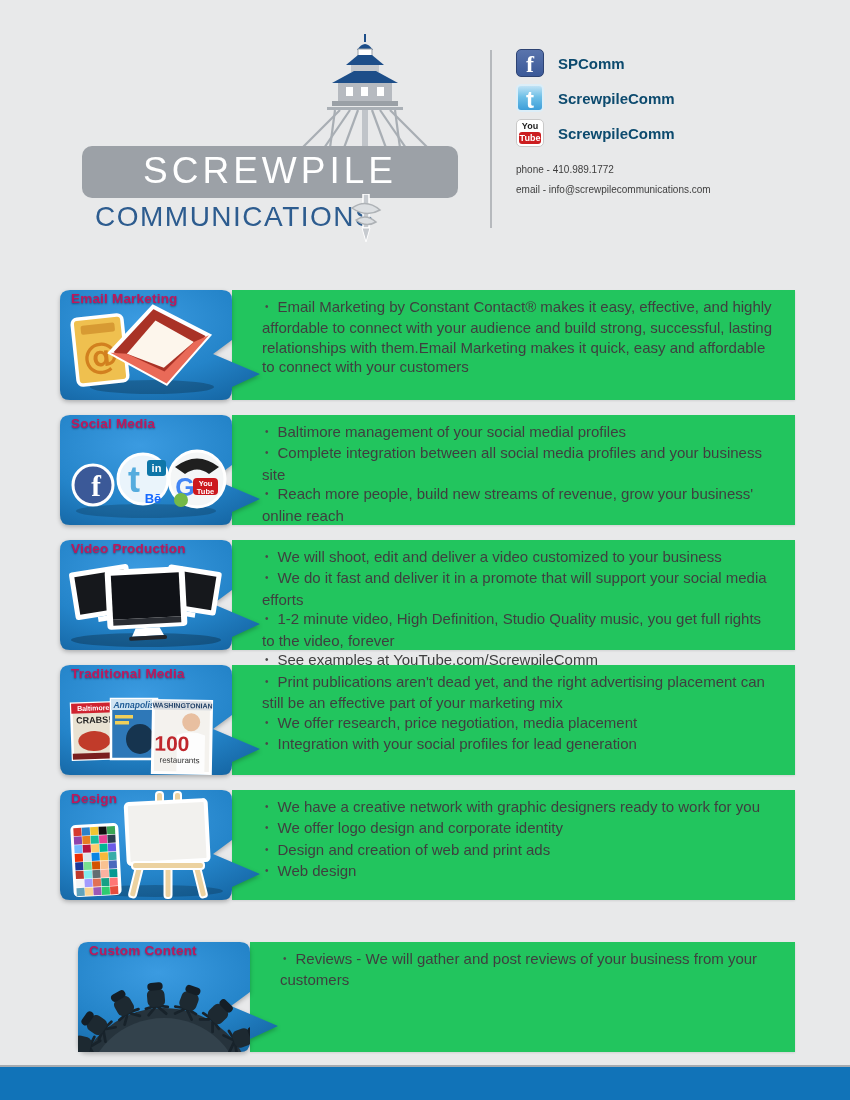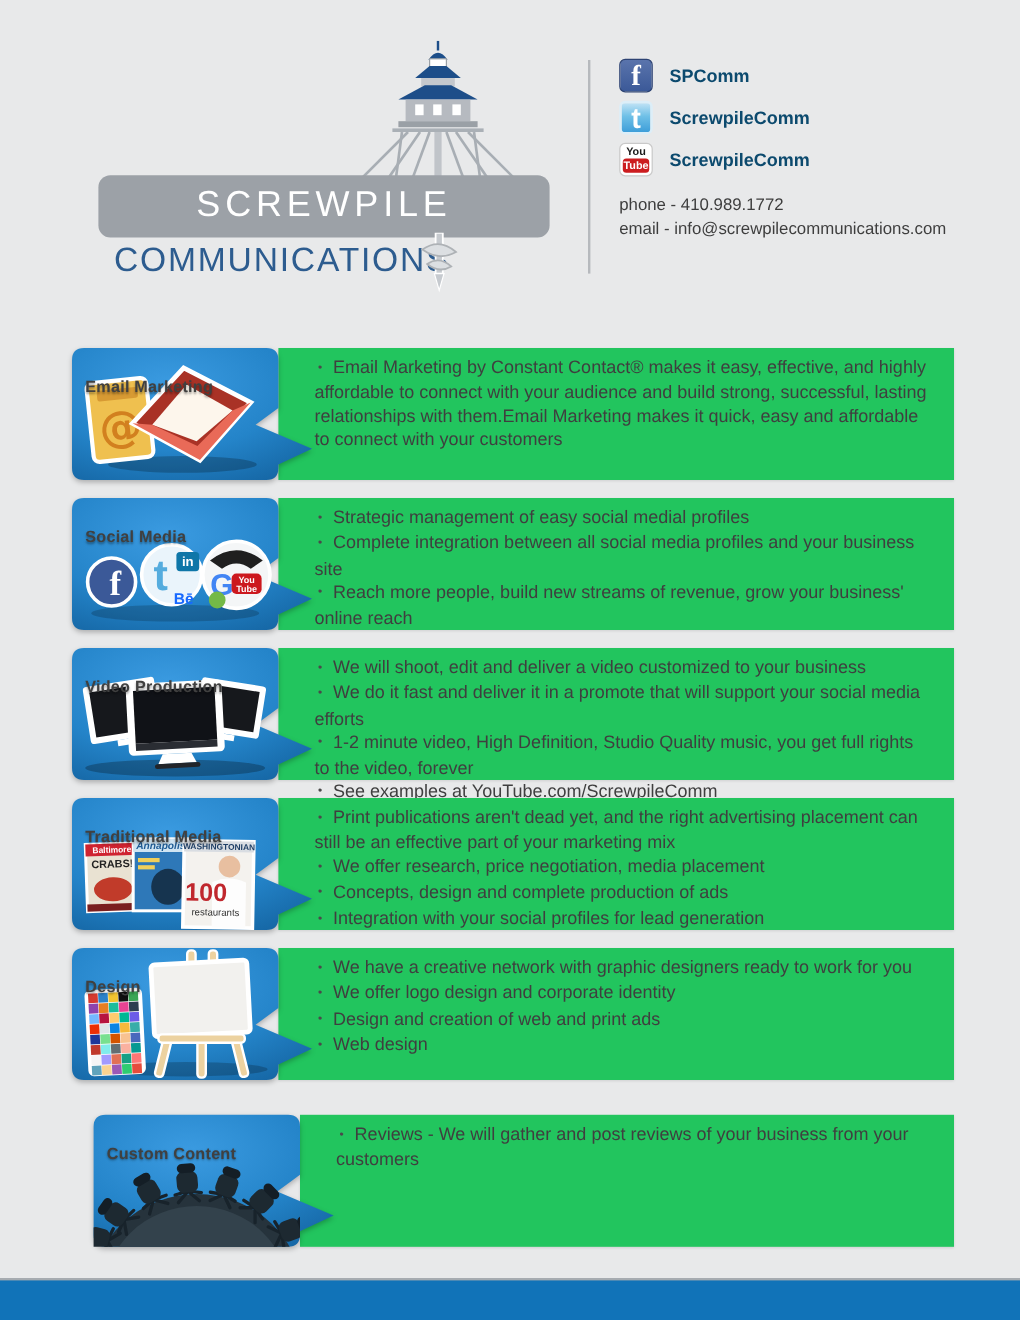"SCREWPILE" .logo-bar { font-size: 30px -> 37px }
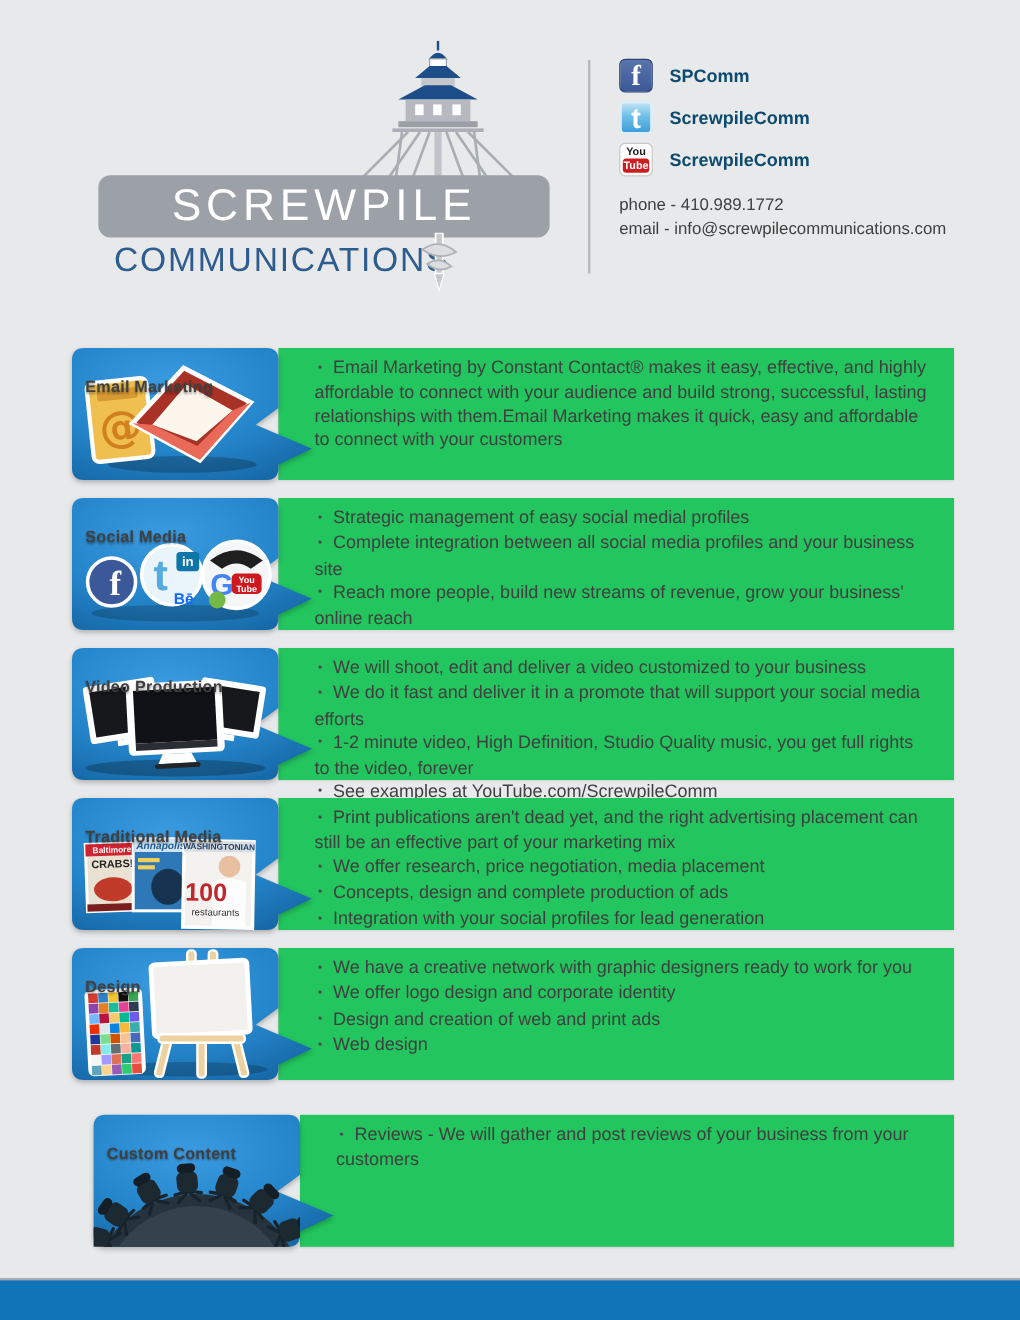"phone - 410.989.1772" .contact-lines { font-size: 14px -> 10px }
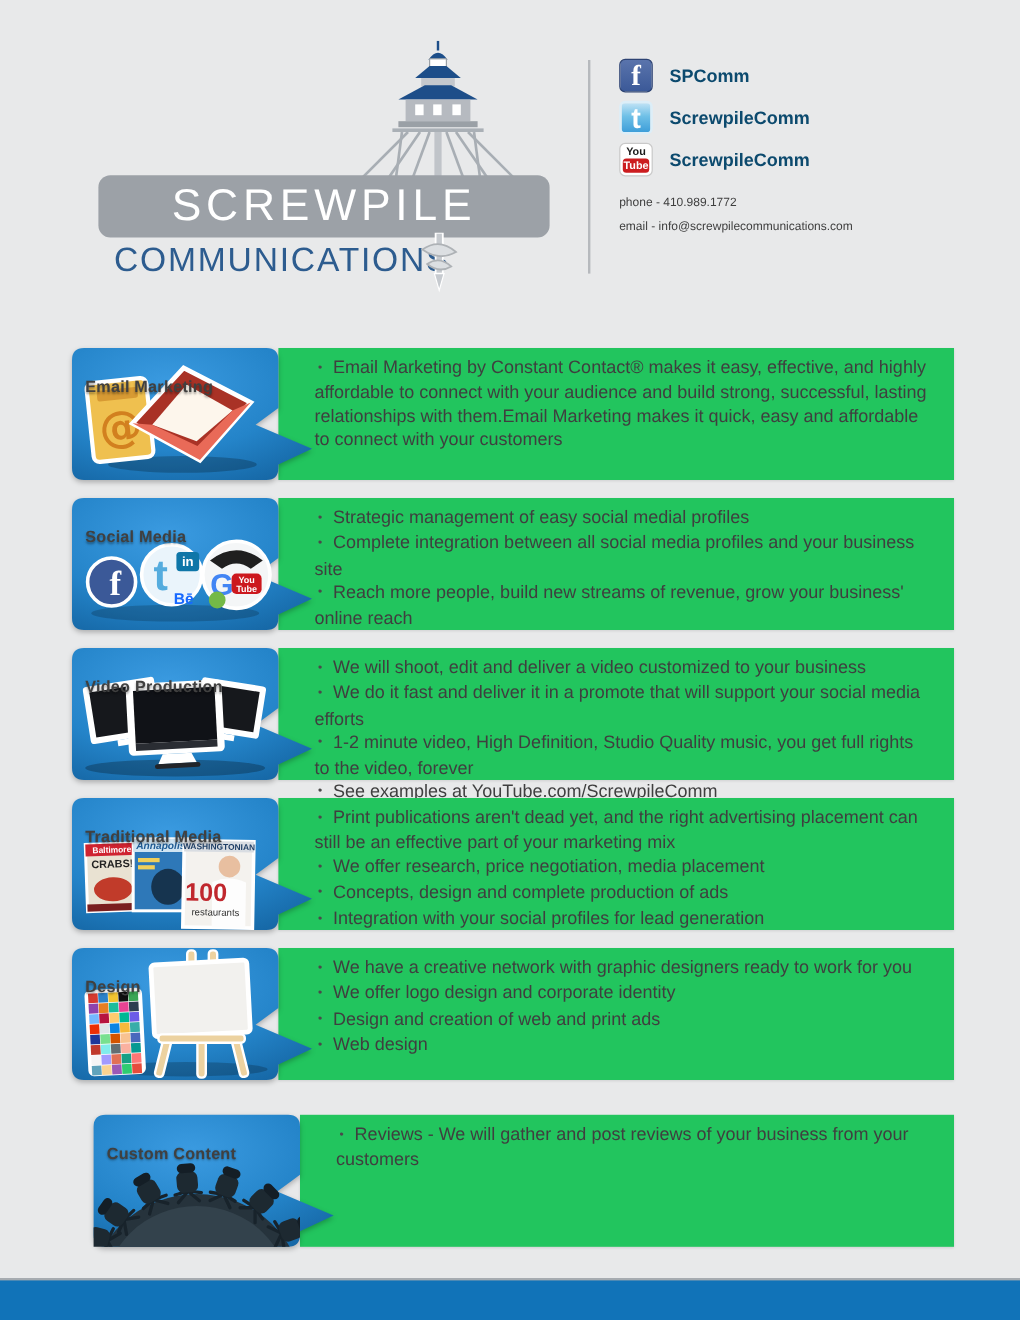"Email Marketing" .tab-label { color: #404040 -> #be185d; top: 25px -> 1px }
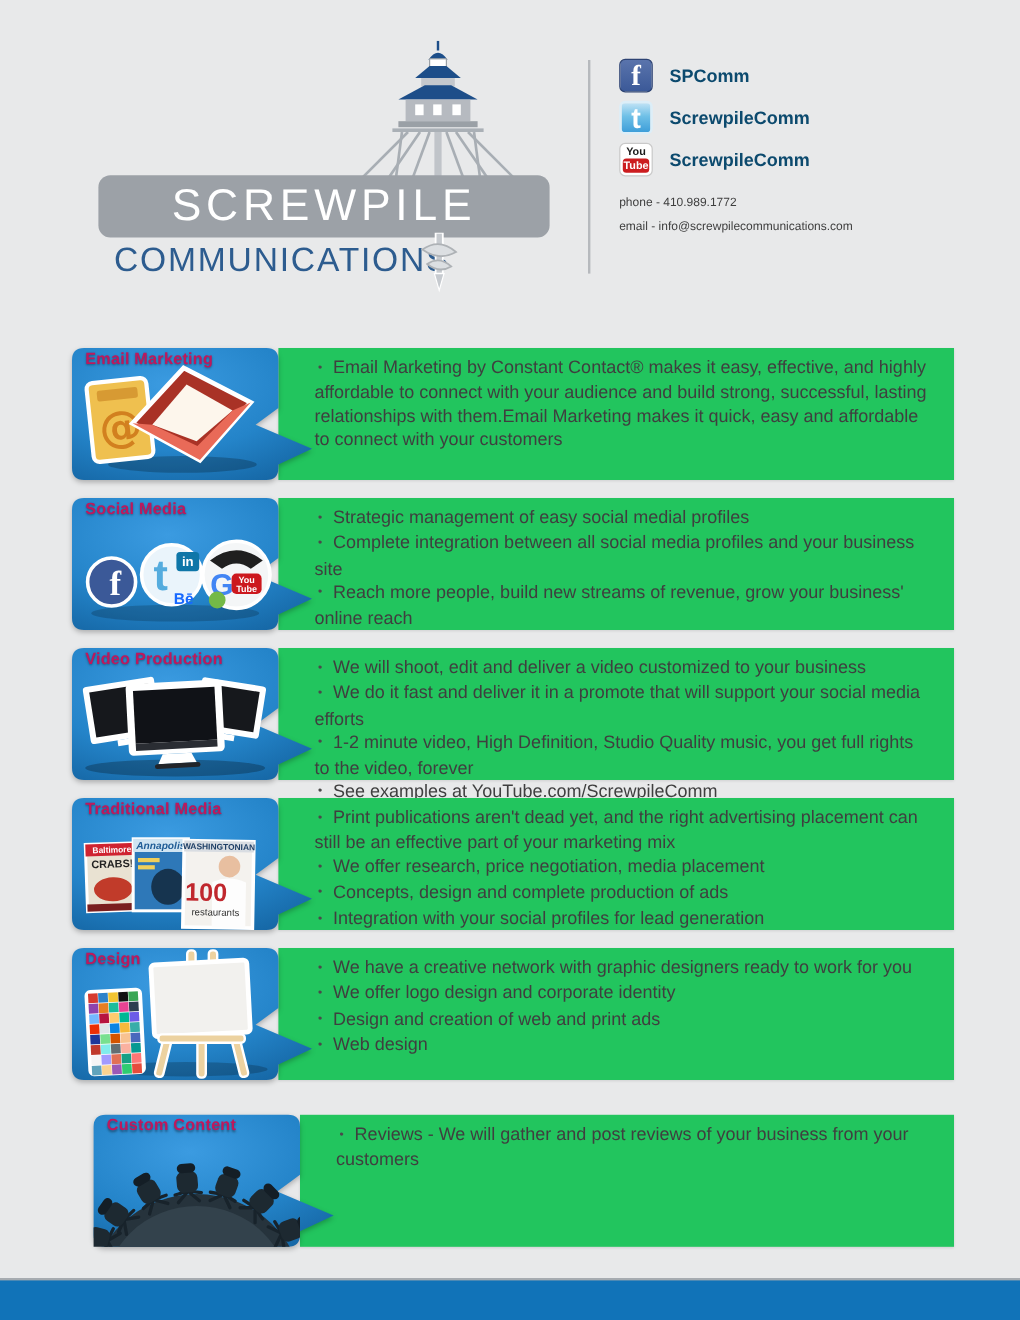"Strategic management of easy social" p.bullet { text: Strategic management of easy -> Baltimore management of your }
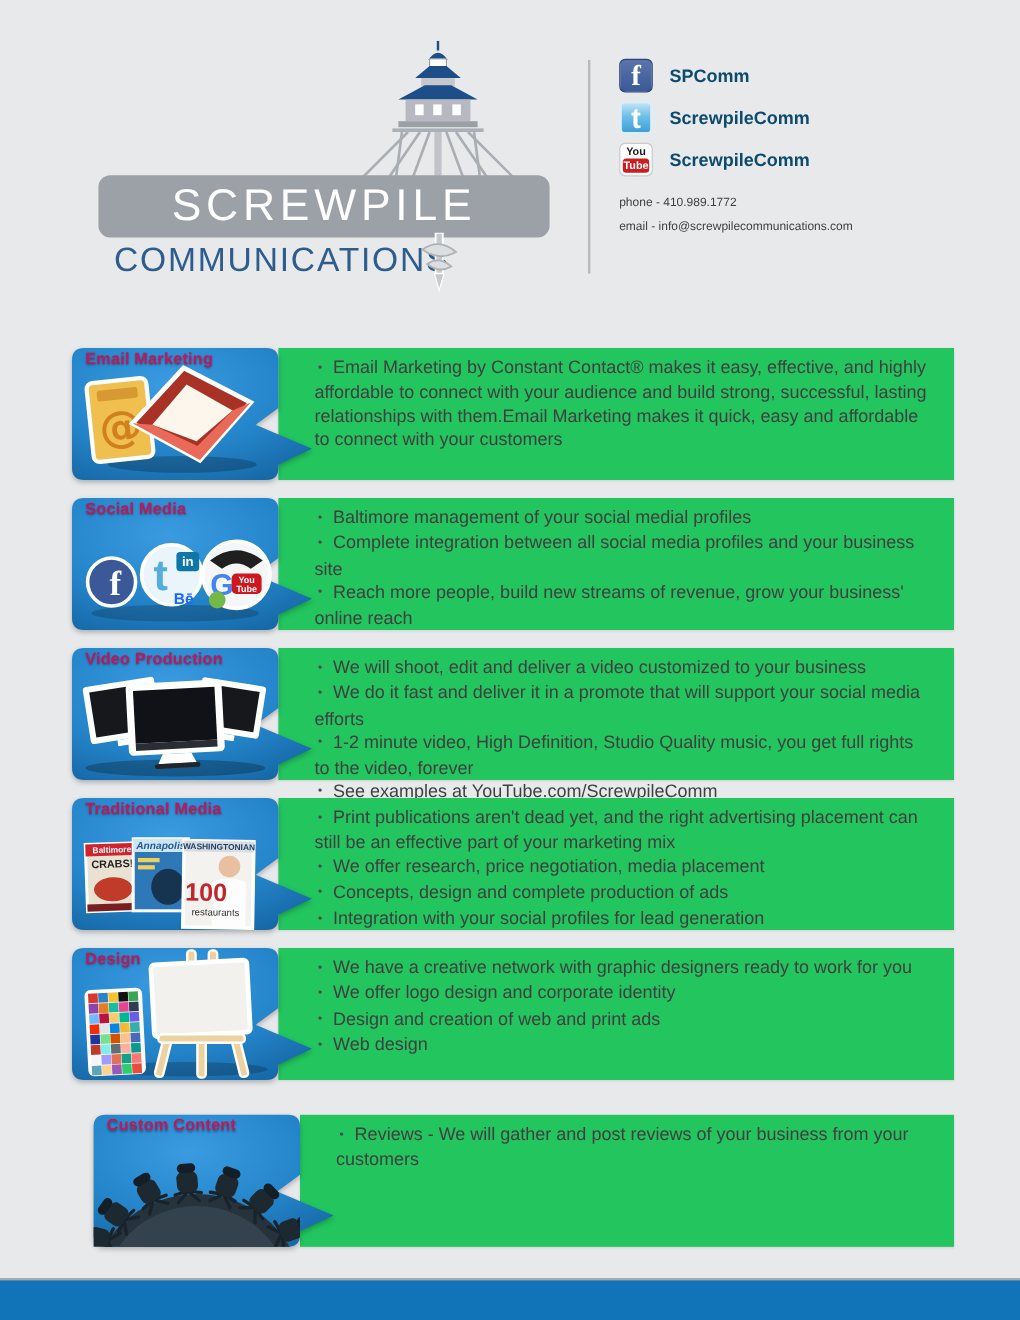"Concepts, design and complete production" p.bullet { html: <p>Concepts, design and complete production of ads</p> -> none }
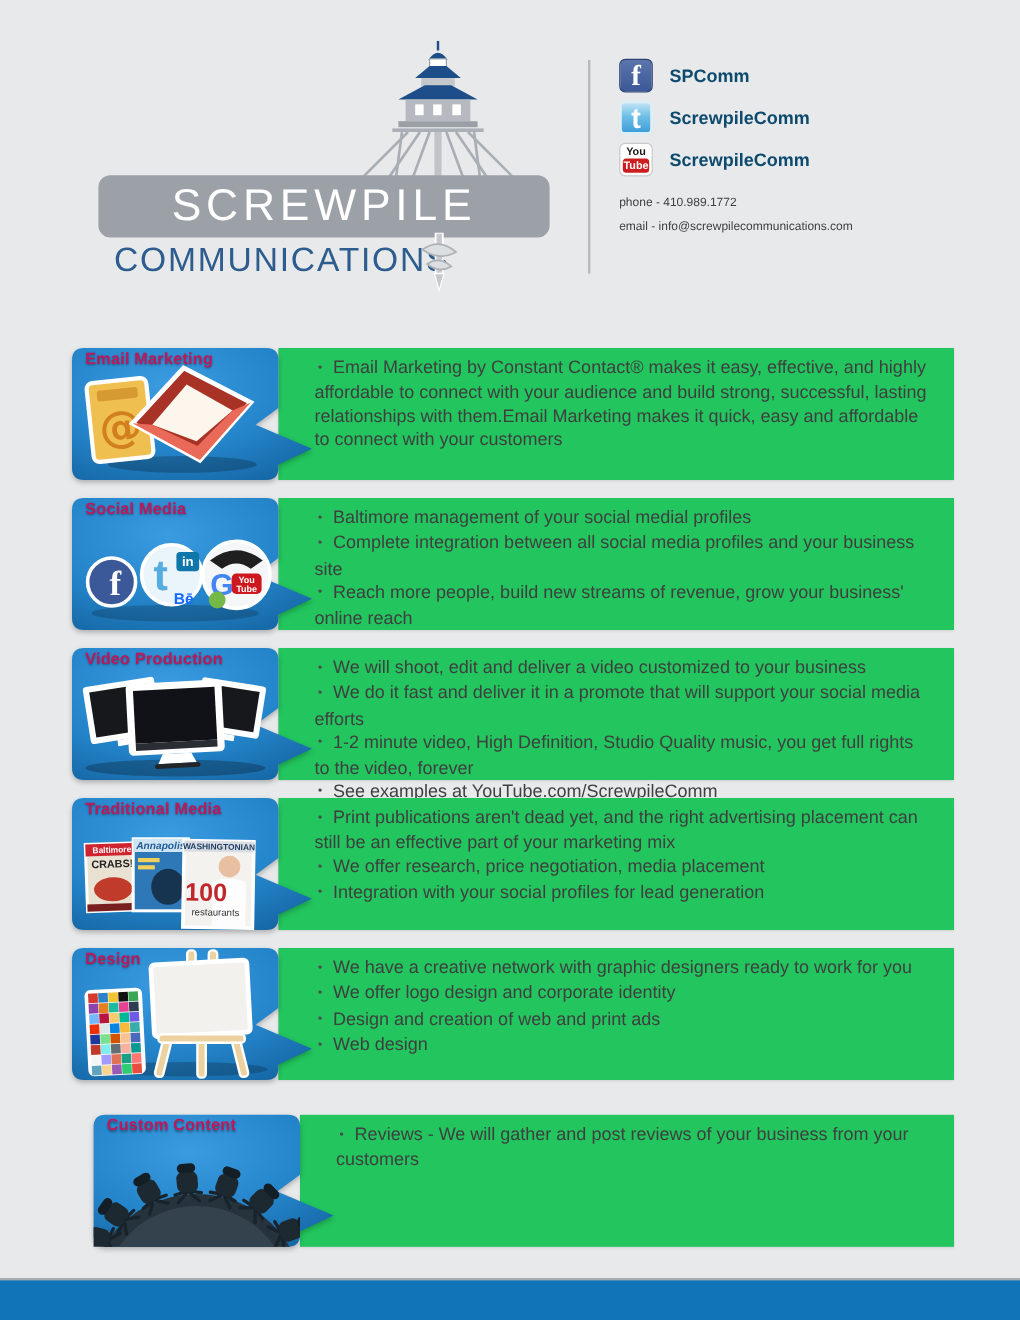"Custom Content" .svc.last { margin-top: 29px -> 42px }
